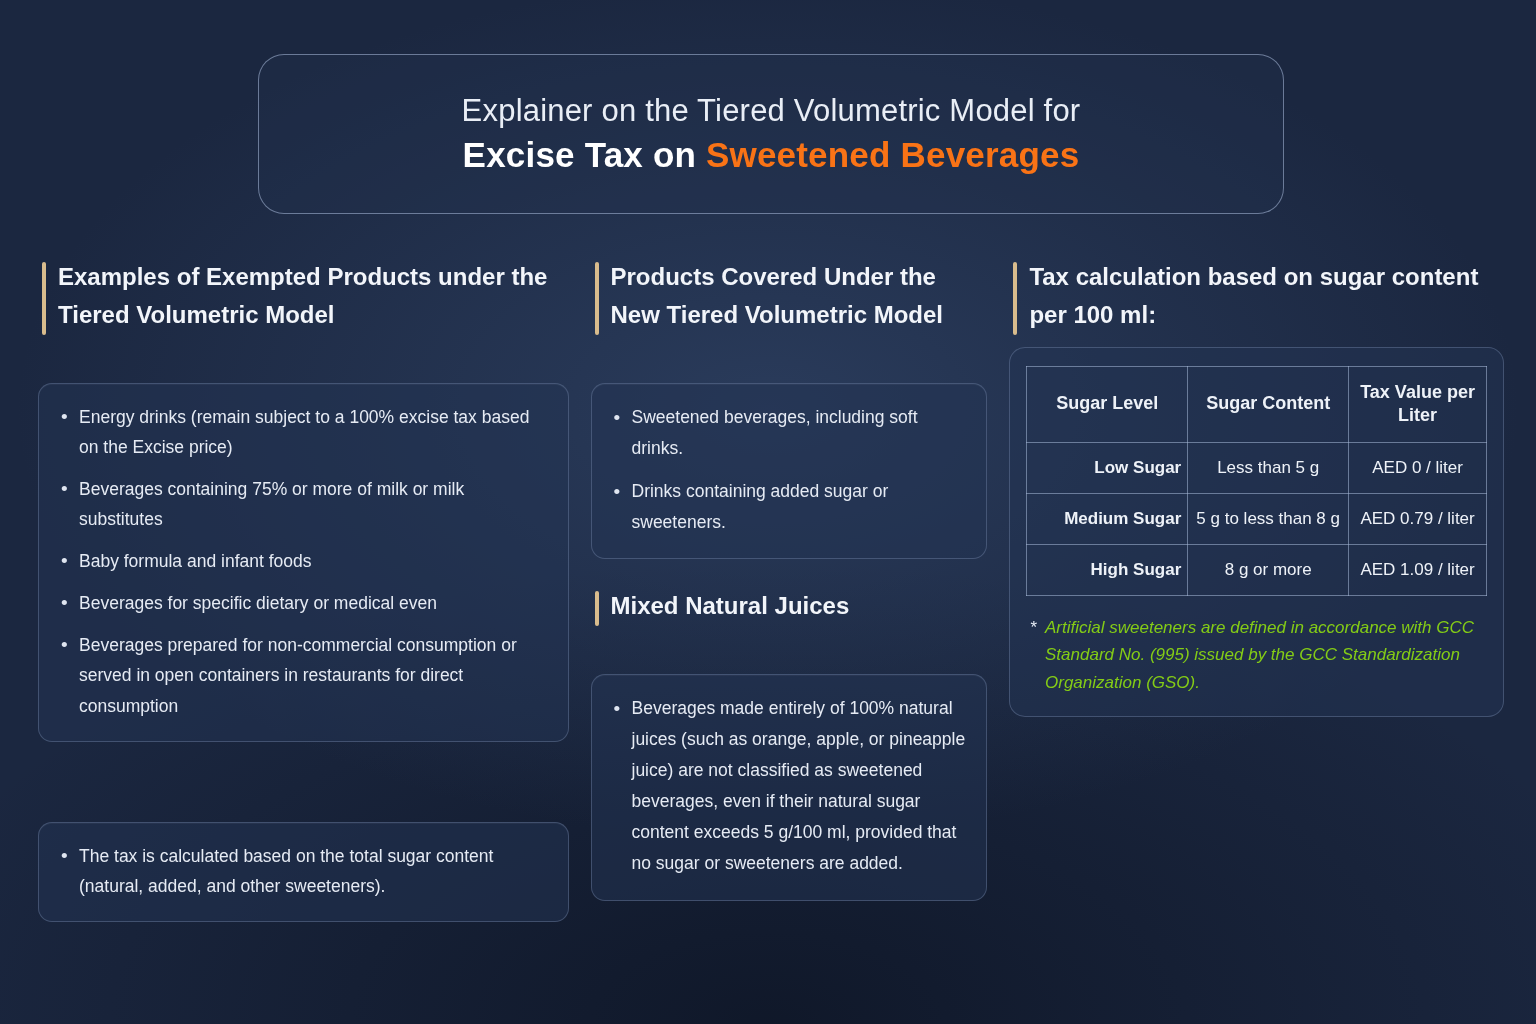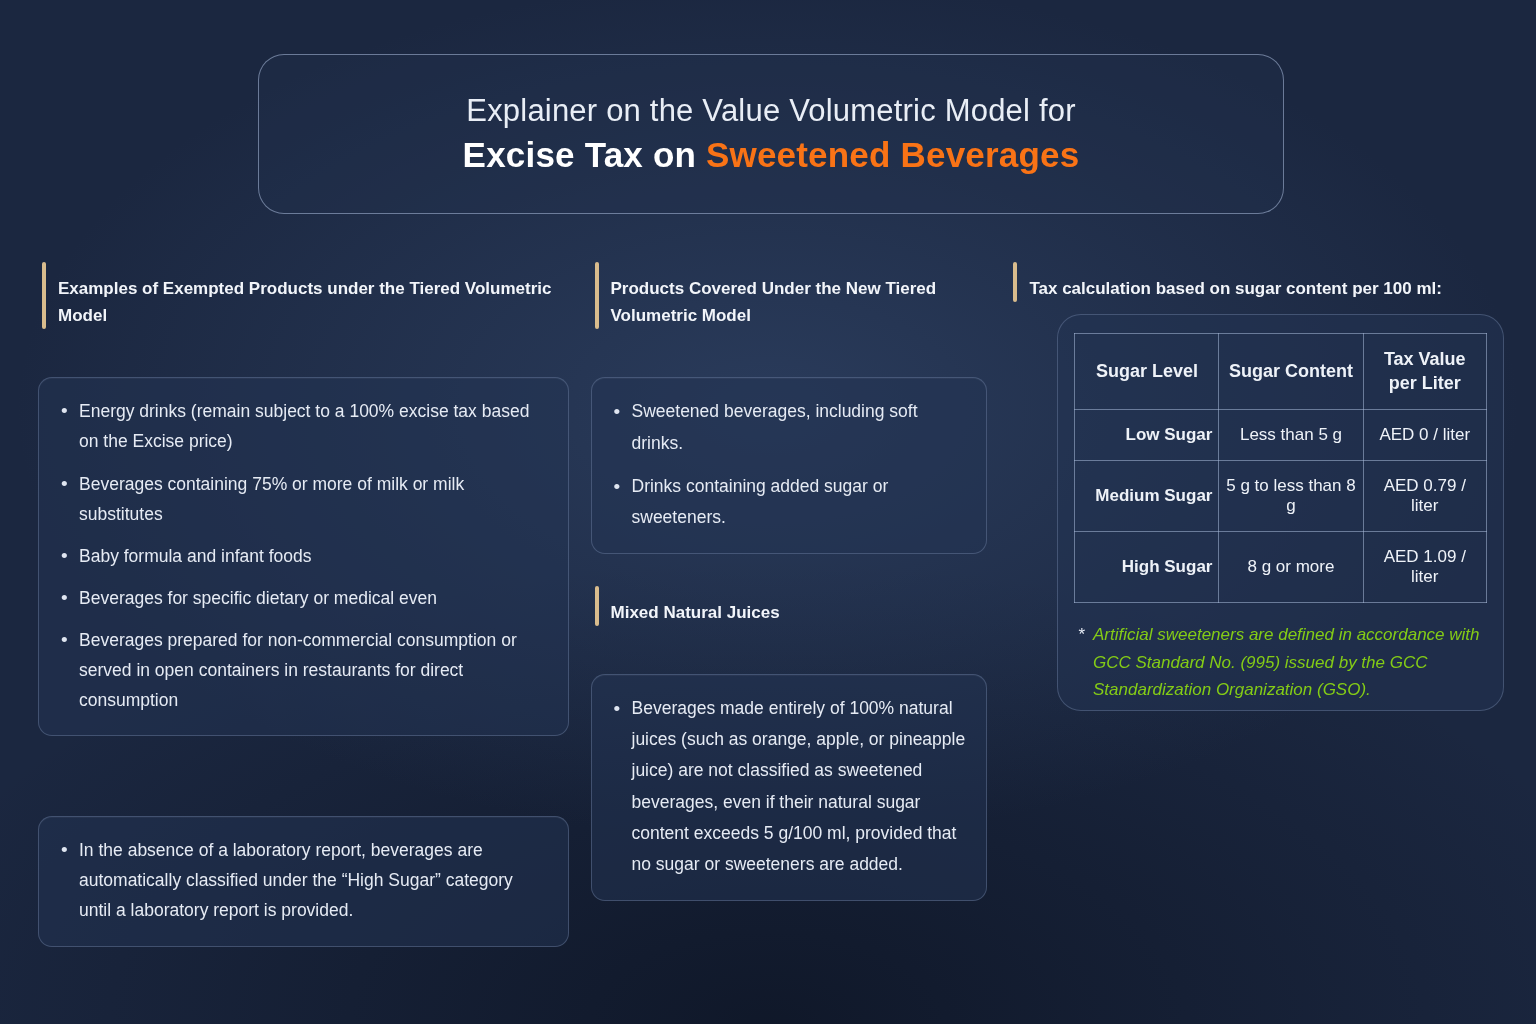"Explainer on the Value Volumetric" div.title-line1 { text: Value -> Tiered }
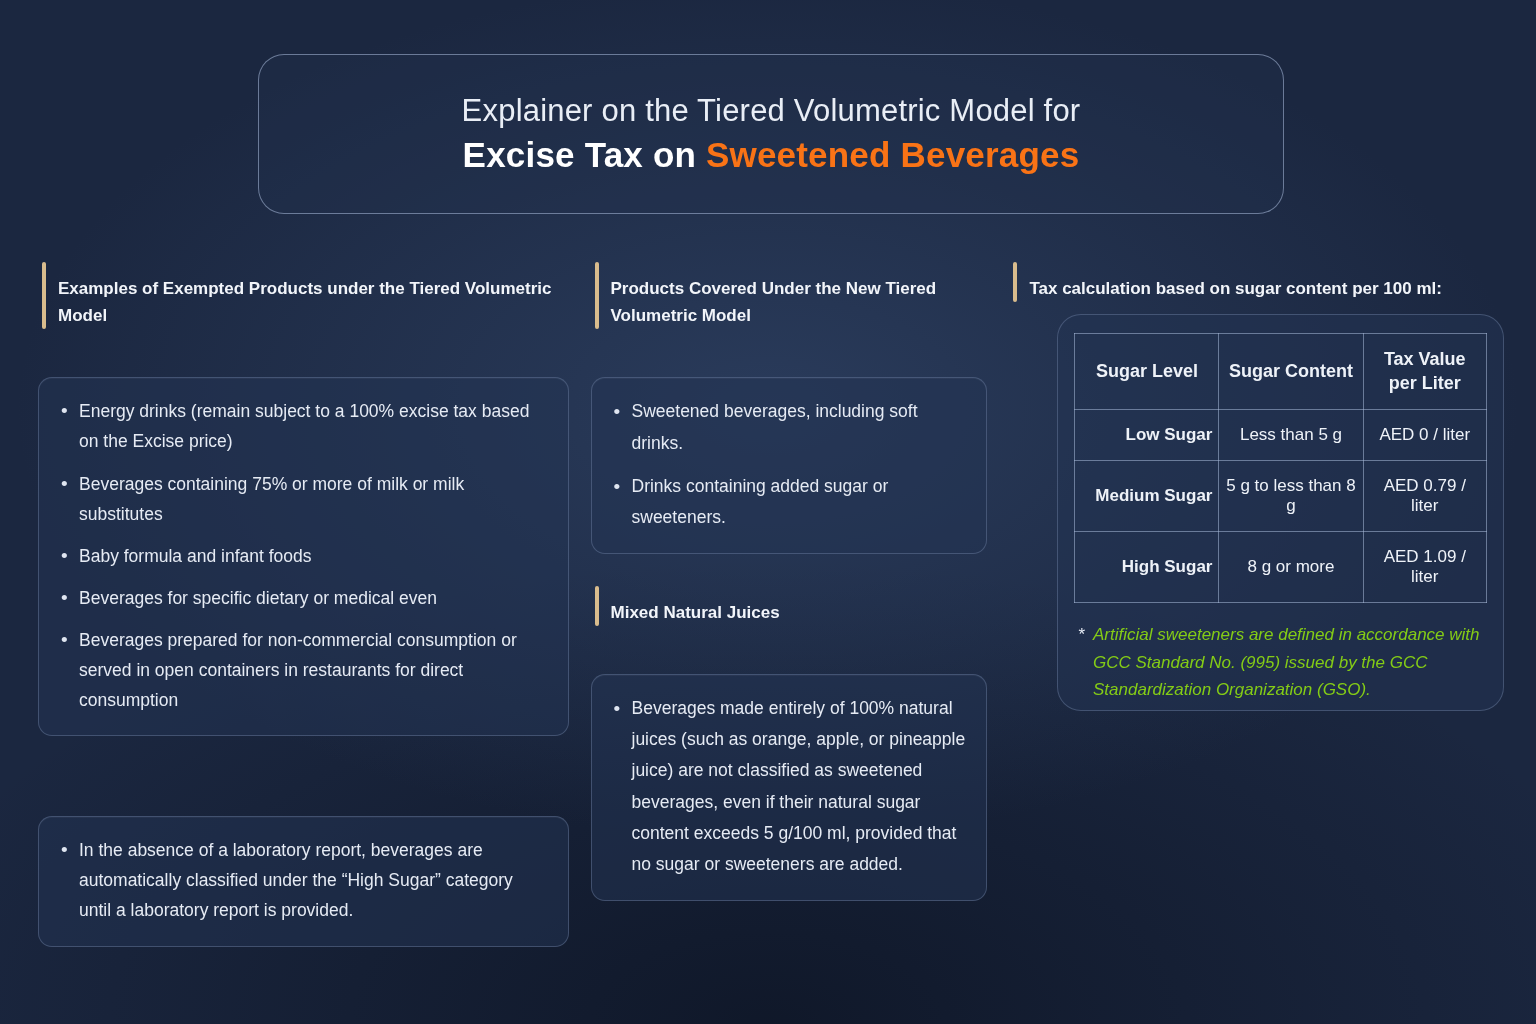"Examples of Exempted Products under" .section-head h2 { font-size: 17px -> 24px; margin-top: 17px -> none }
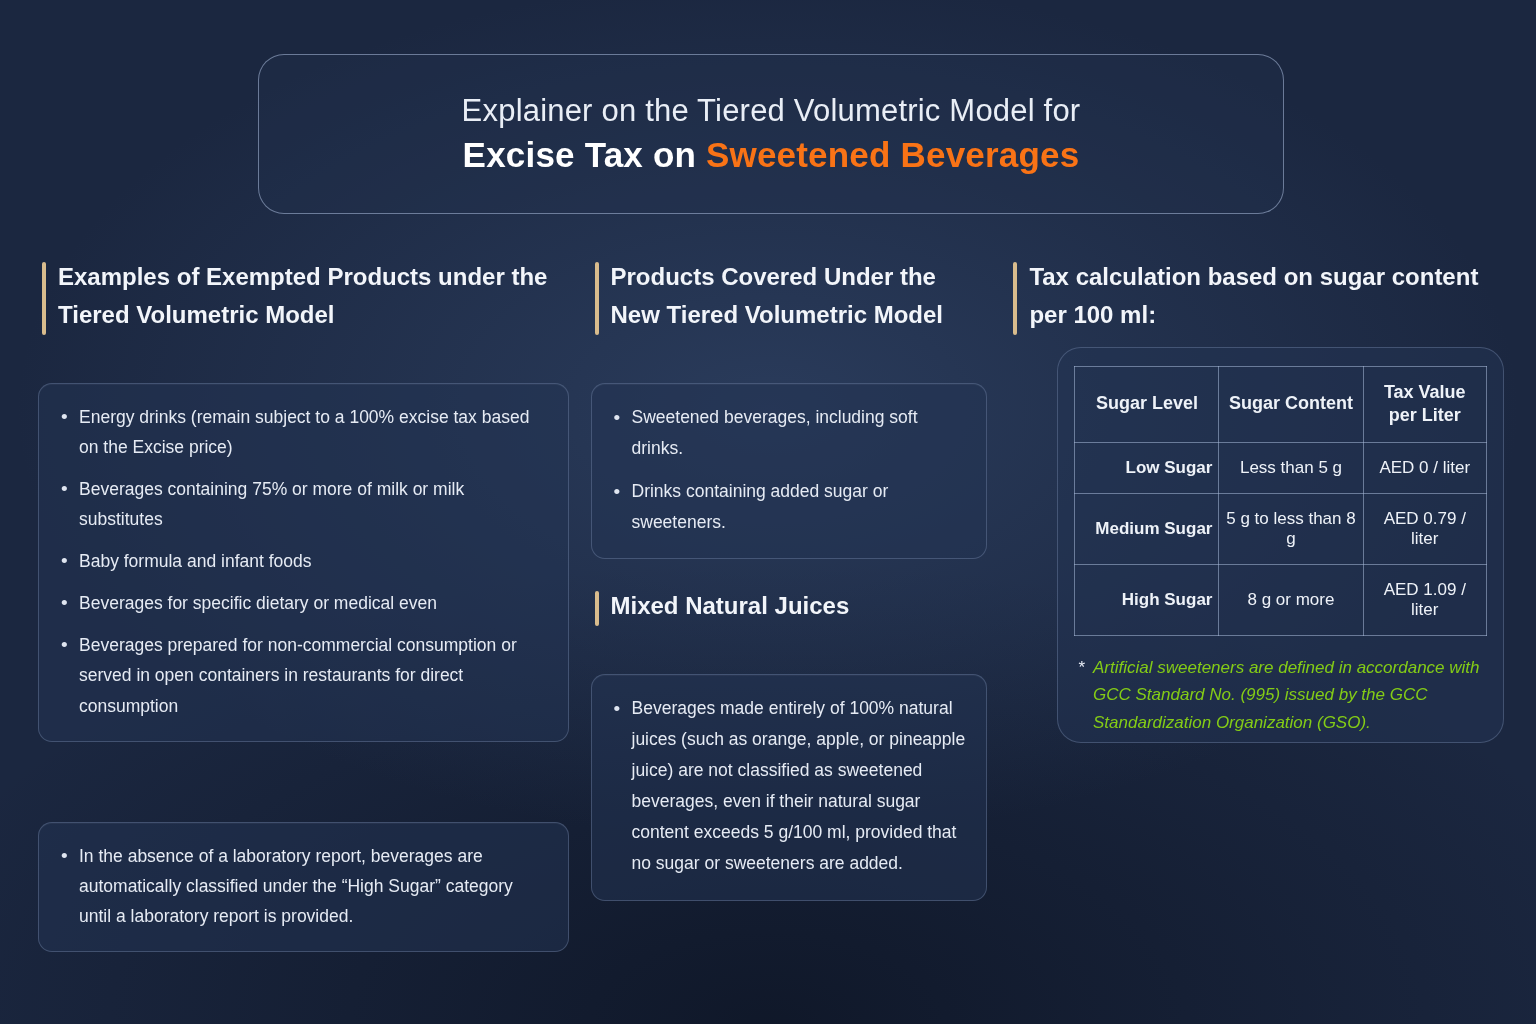"Sugar Level" .table-card { border-radius: 24px -> 16px; margin-left: 48px -> none; padding: 18px 16px 6px 16px -> 18px 16px 20px 16px }
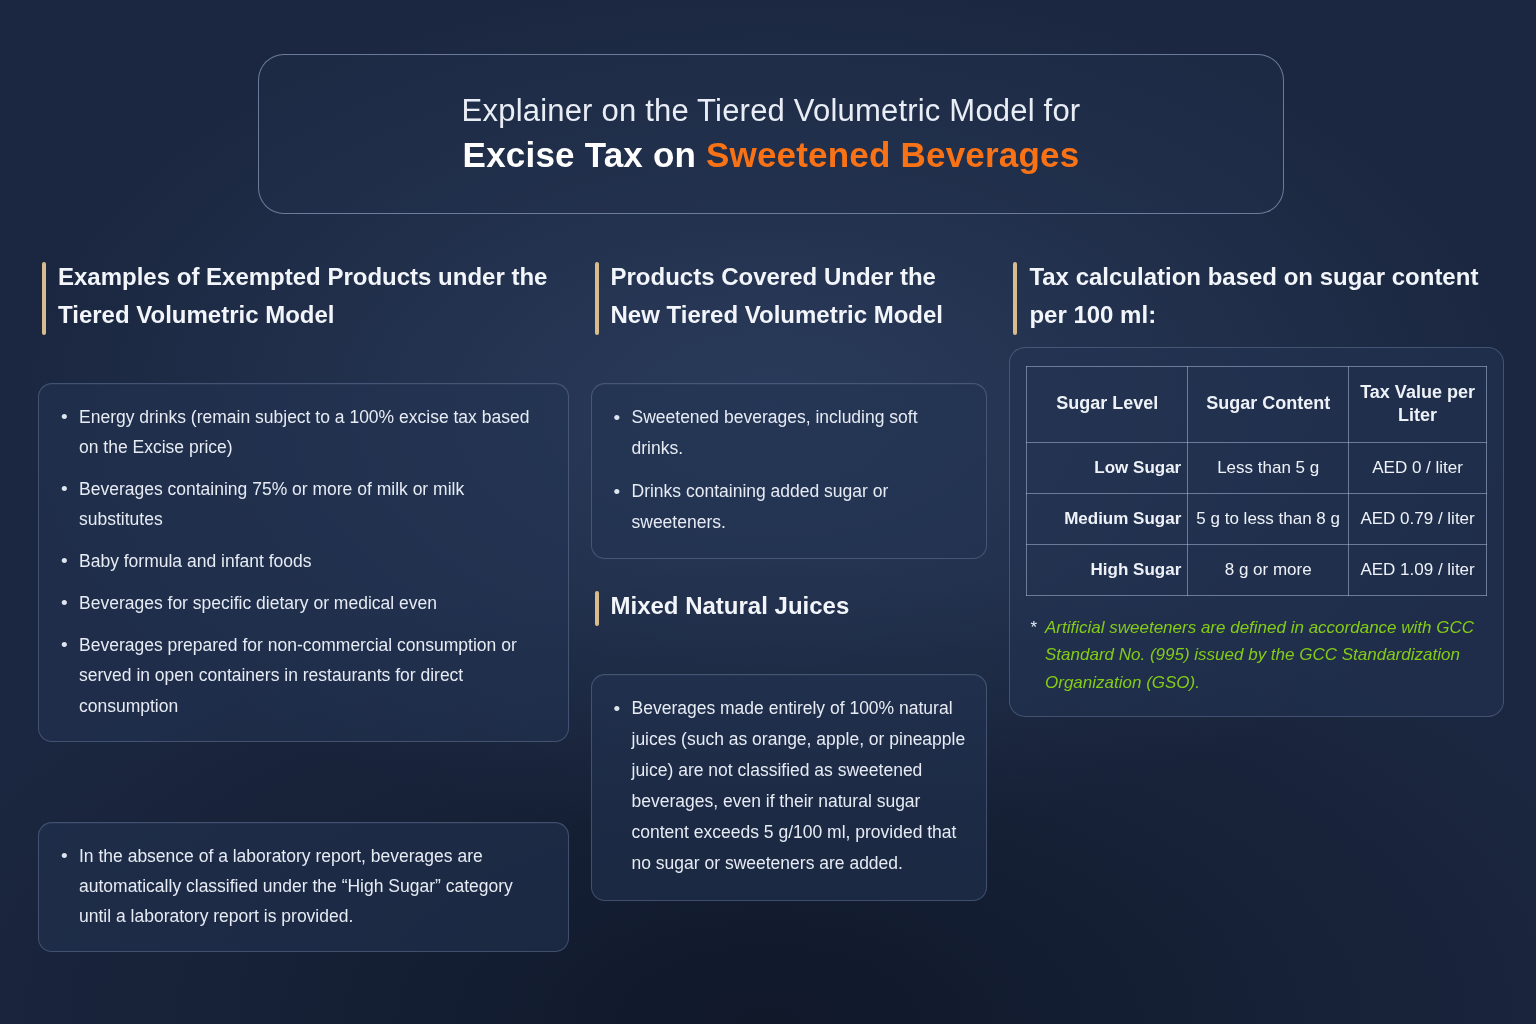"The tax is calculated based" li { html: none -> <li>The tax is calculated based on the total sugar content (natural, added, and other sweeteners).</li> }
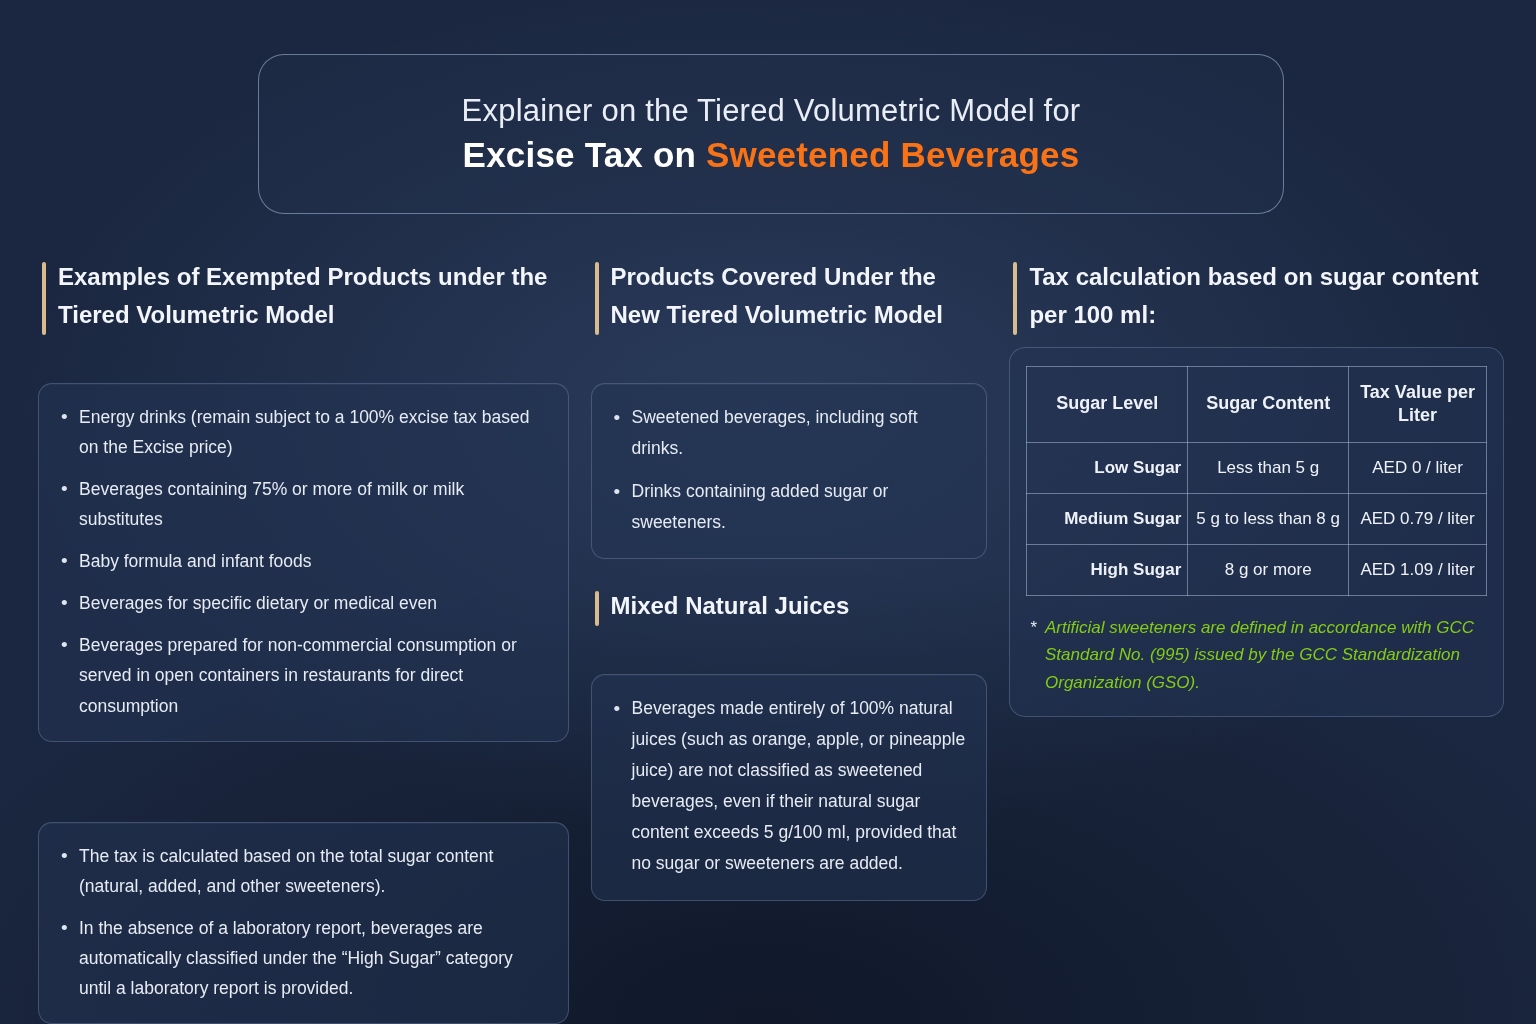"In the absence of a" li { html: <li>In the absence of a laboratory report, beverages are automatically classified under the “High Sugar” category until a laboratory report is provided.</li> -> none }
